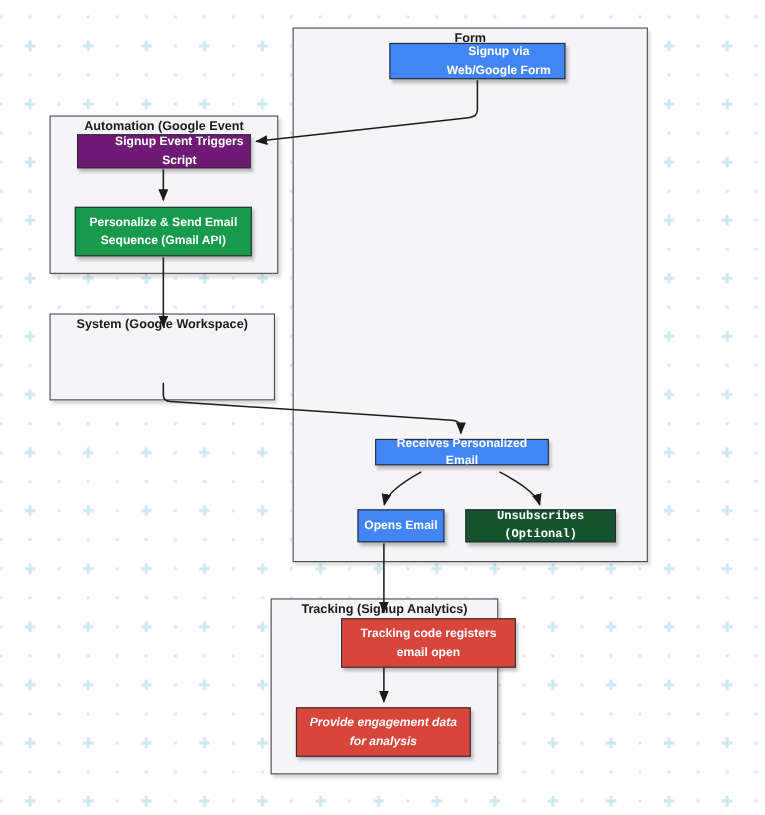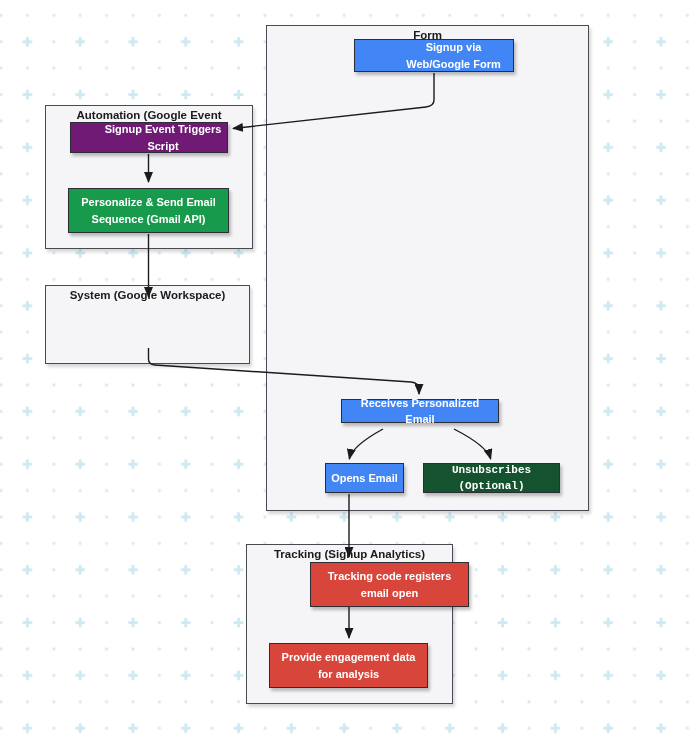"Provide engagement data for analysis" div.node { font-style: none -> italic }
